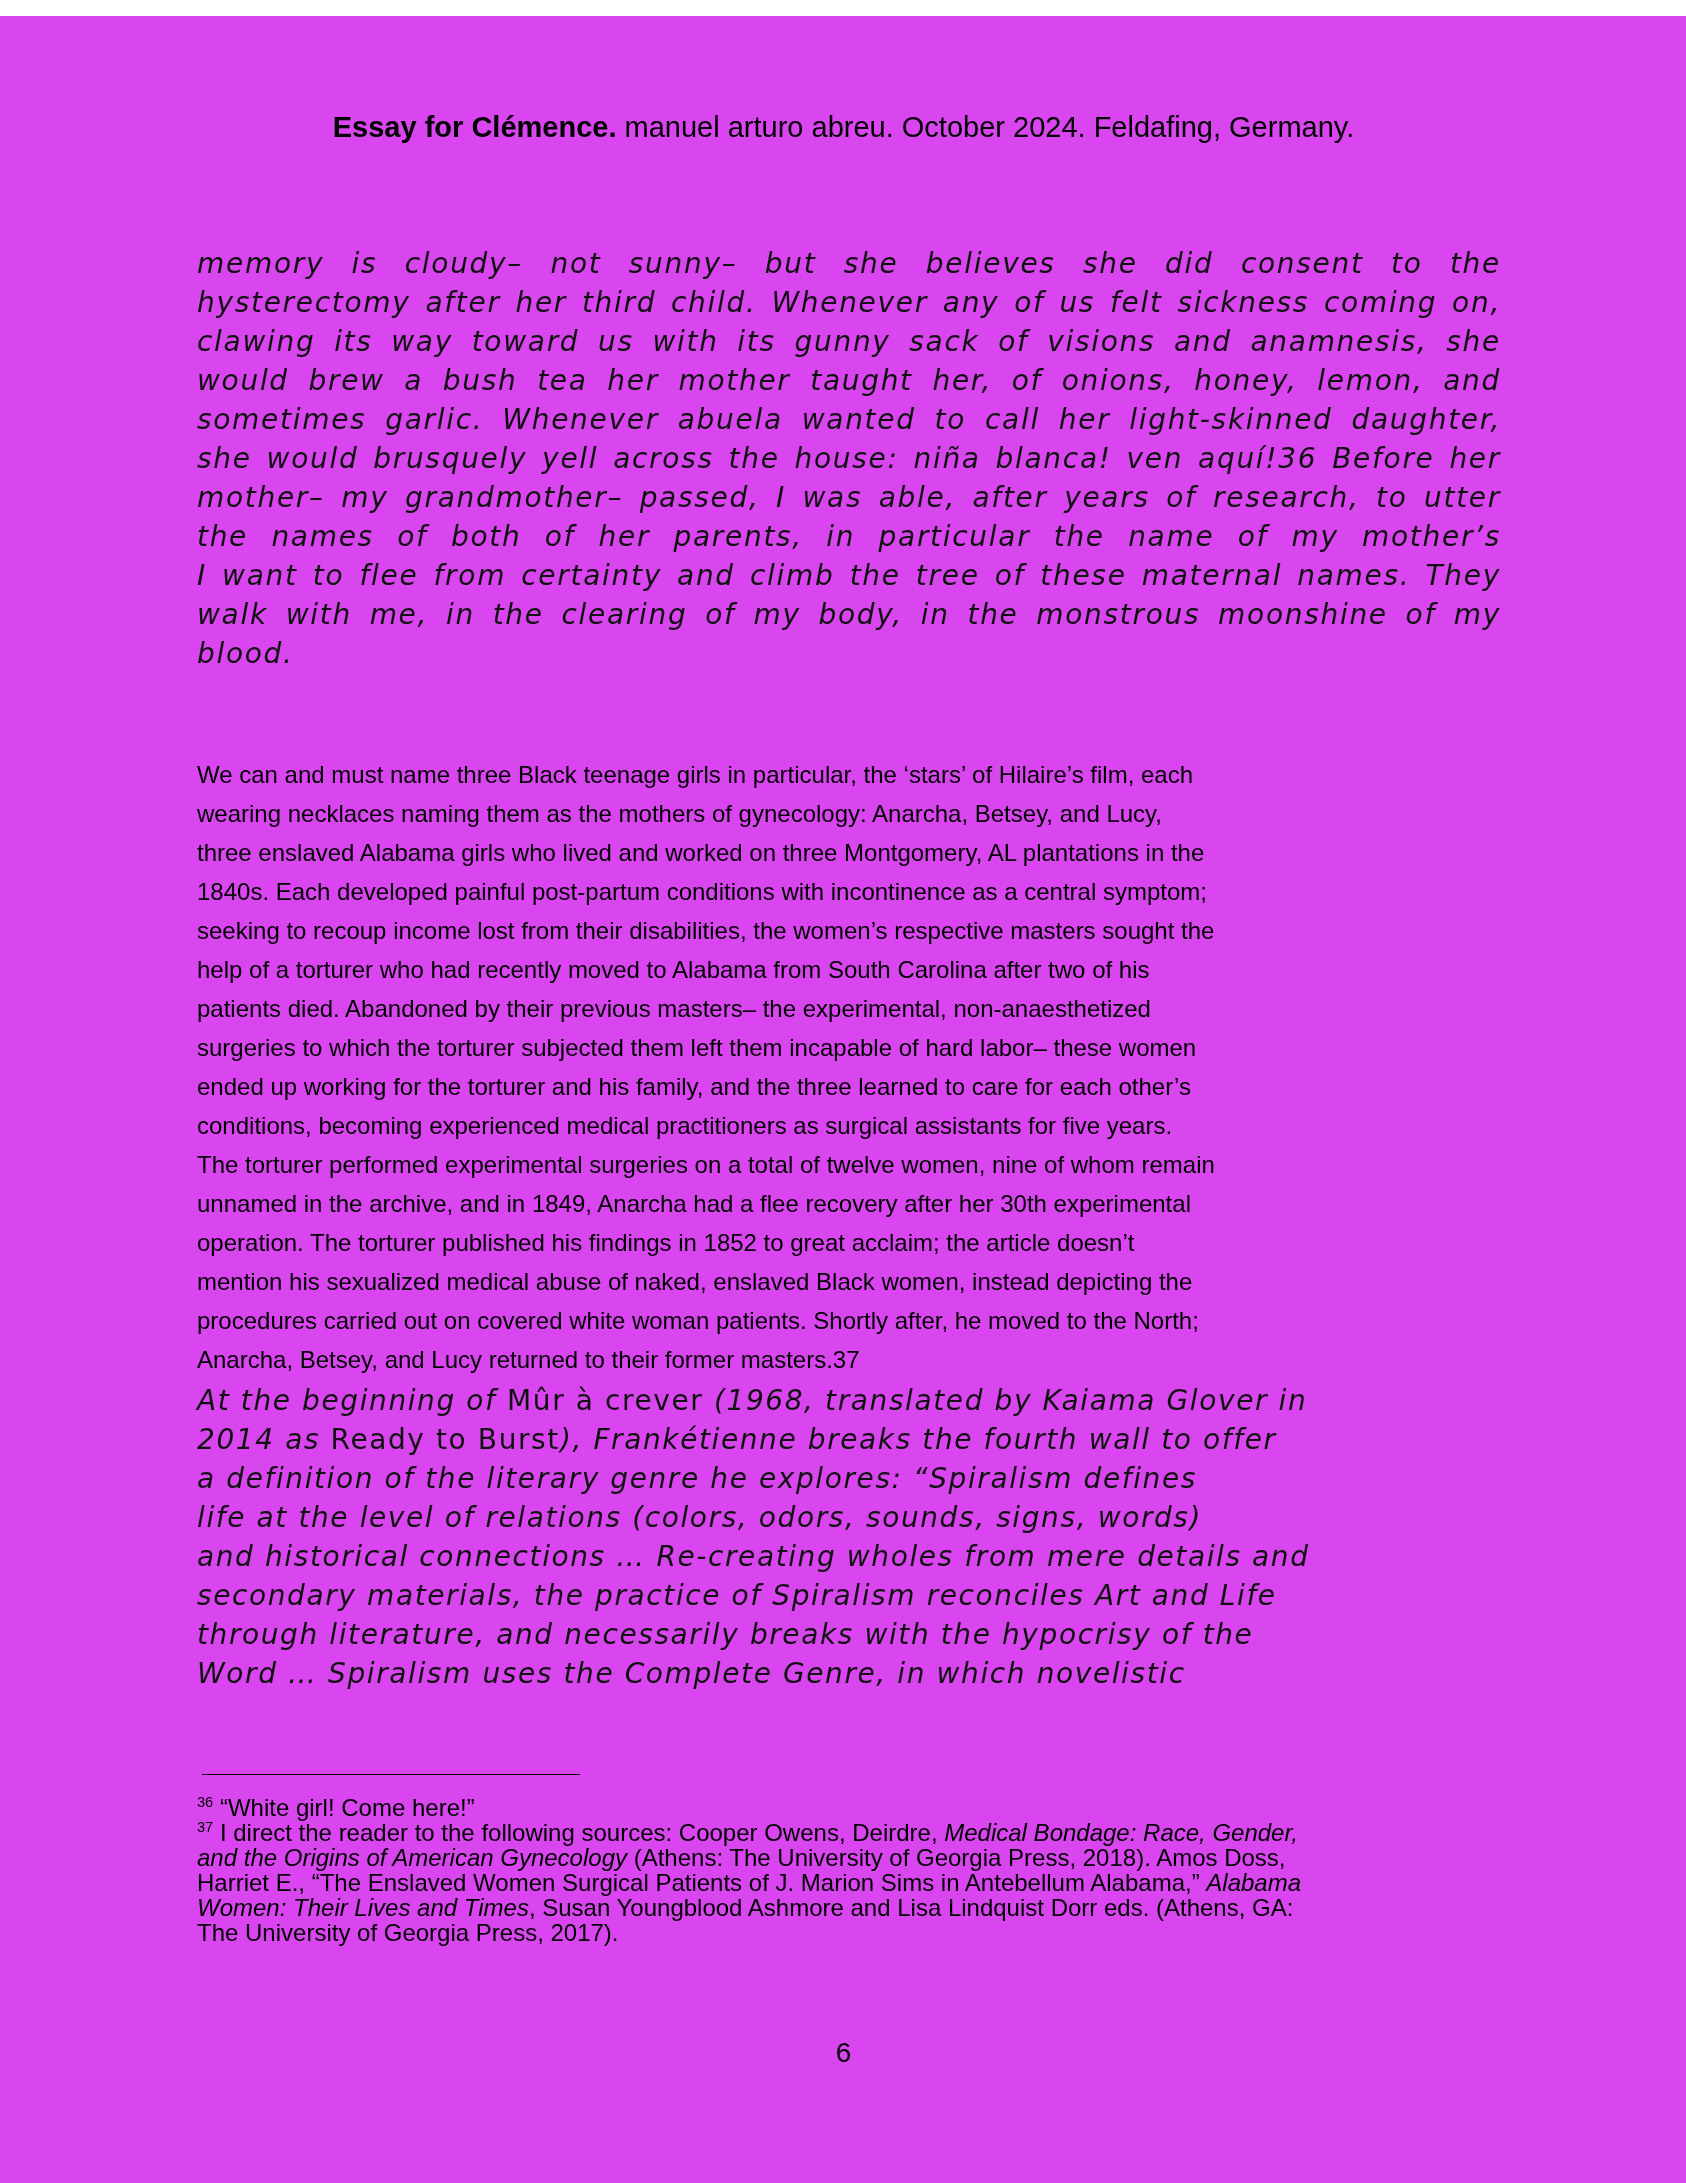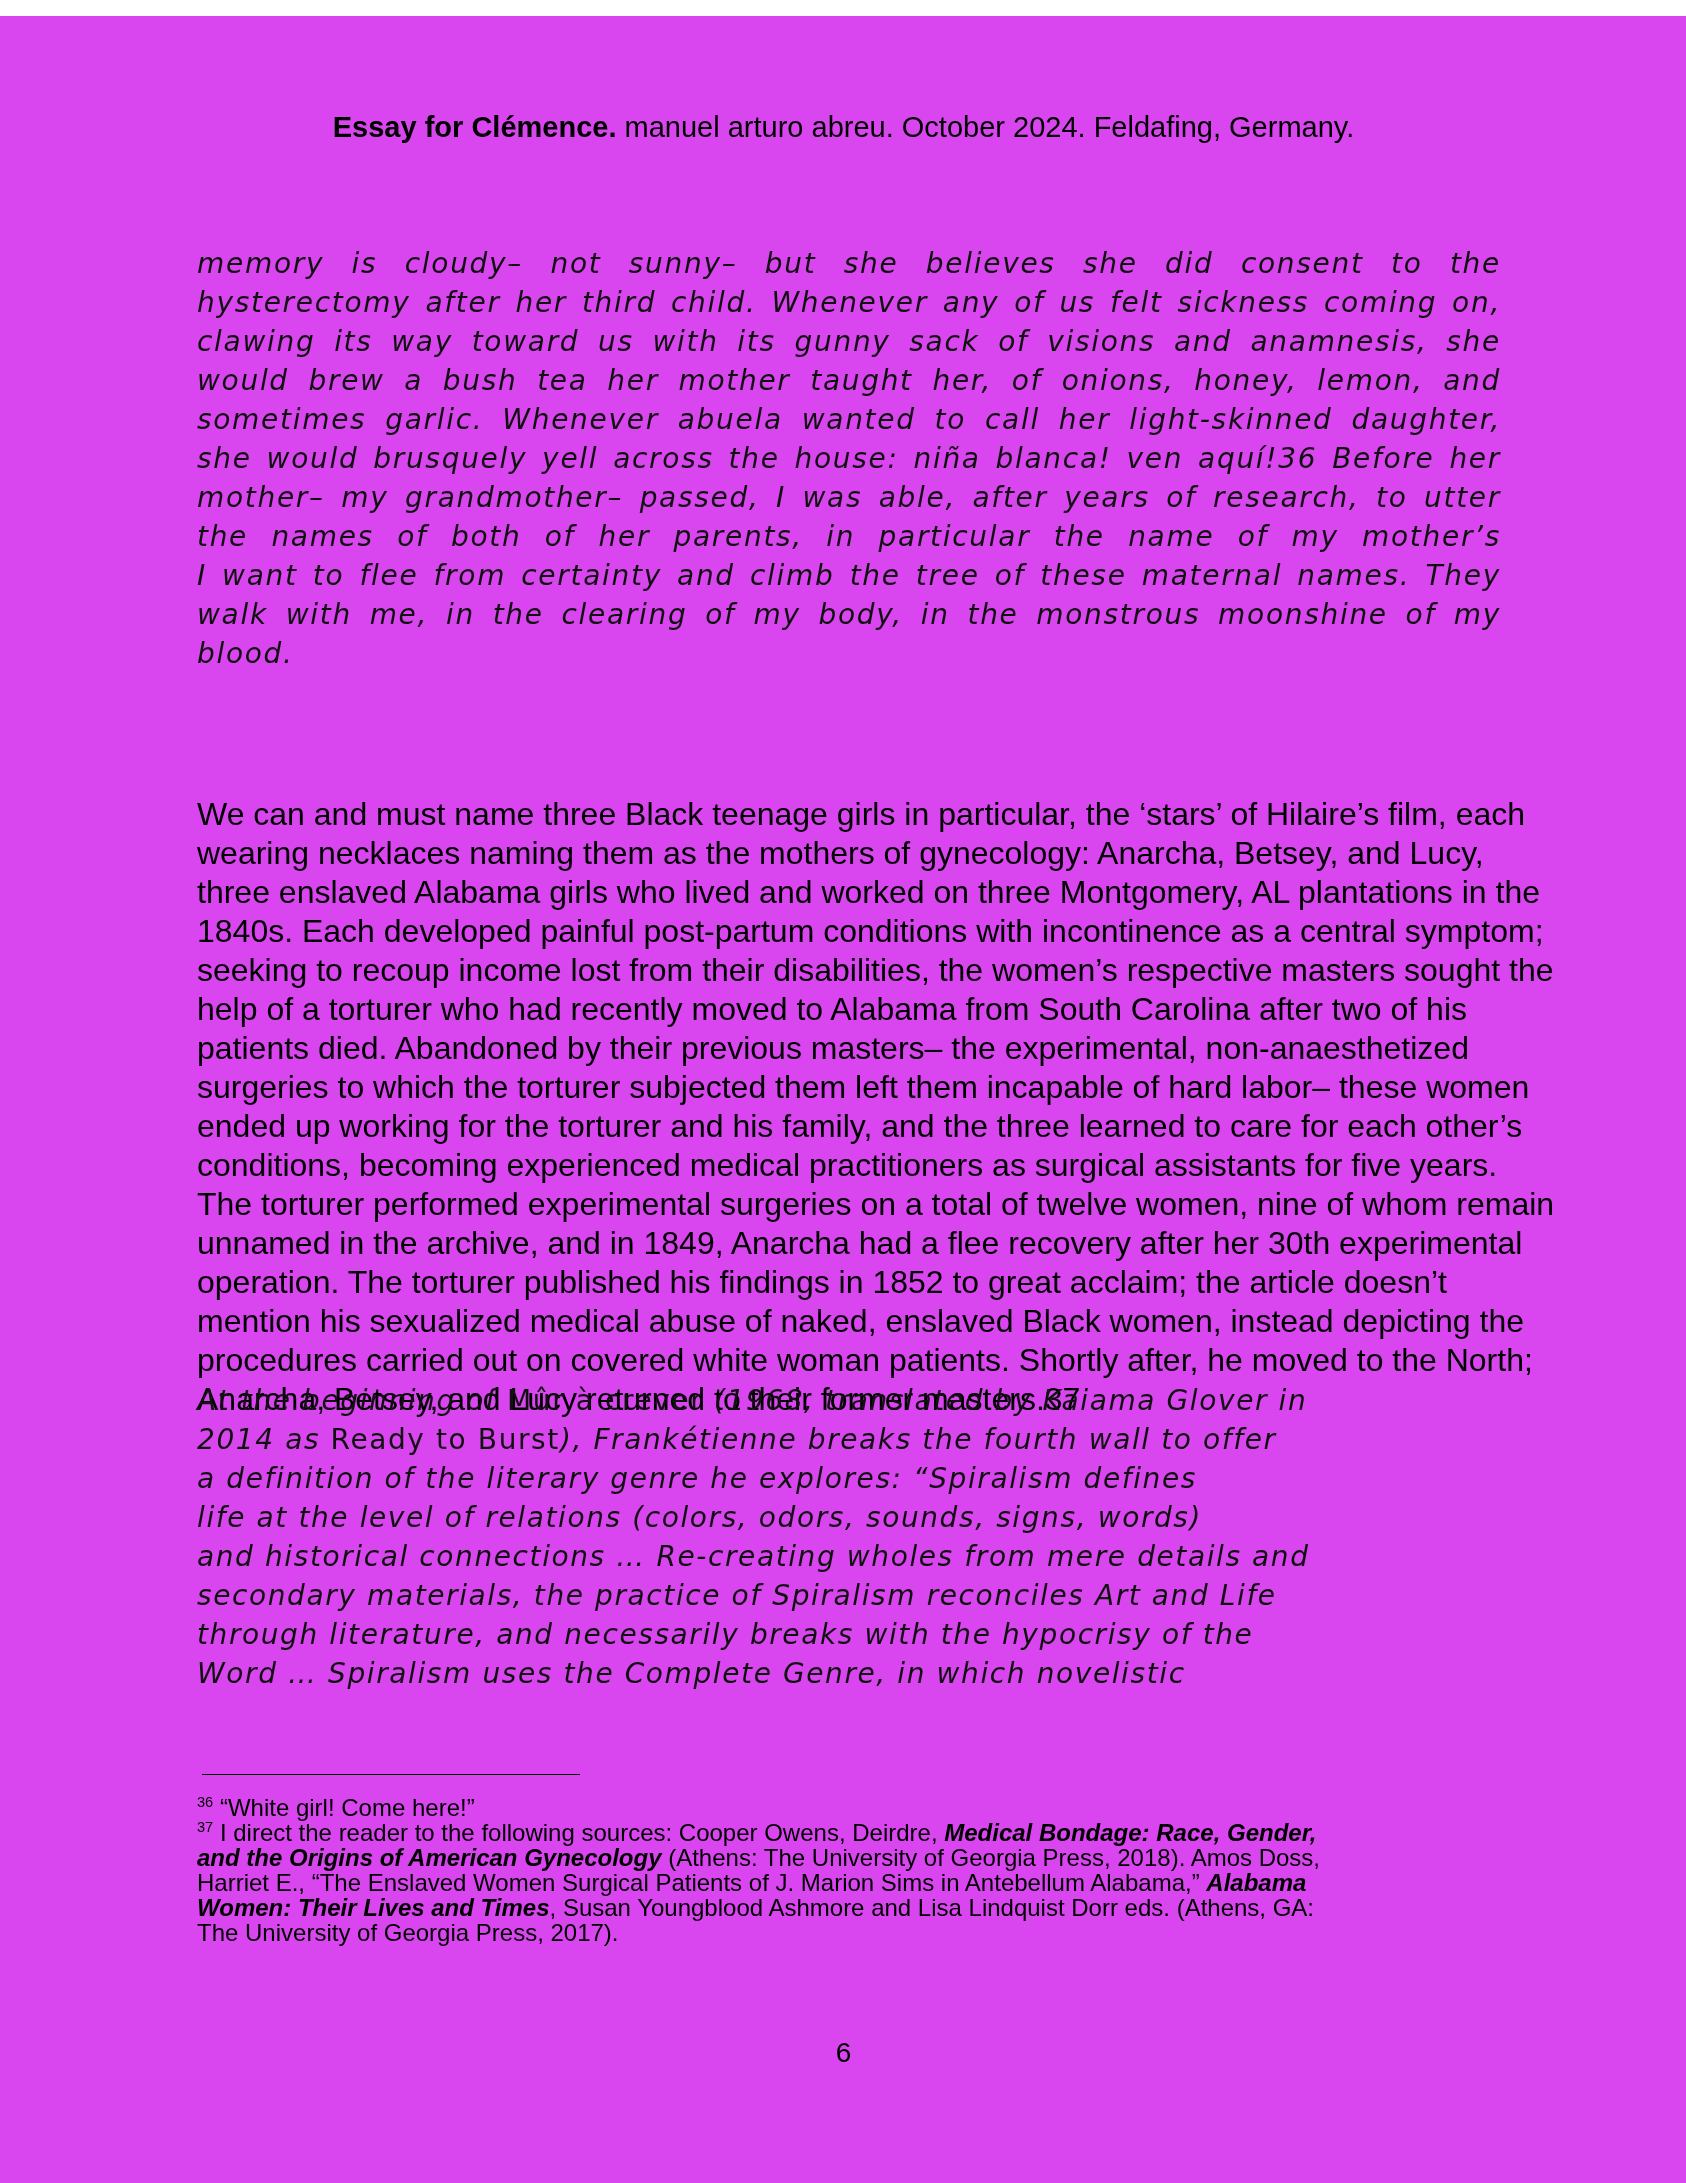"We can and must name" .body-para { font-size: 32px -> 24px; margin-top: 40px -> none }
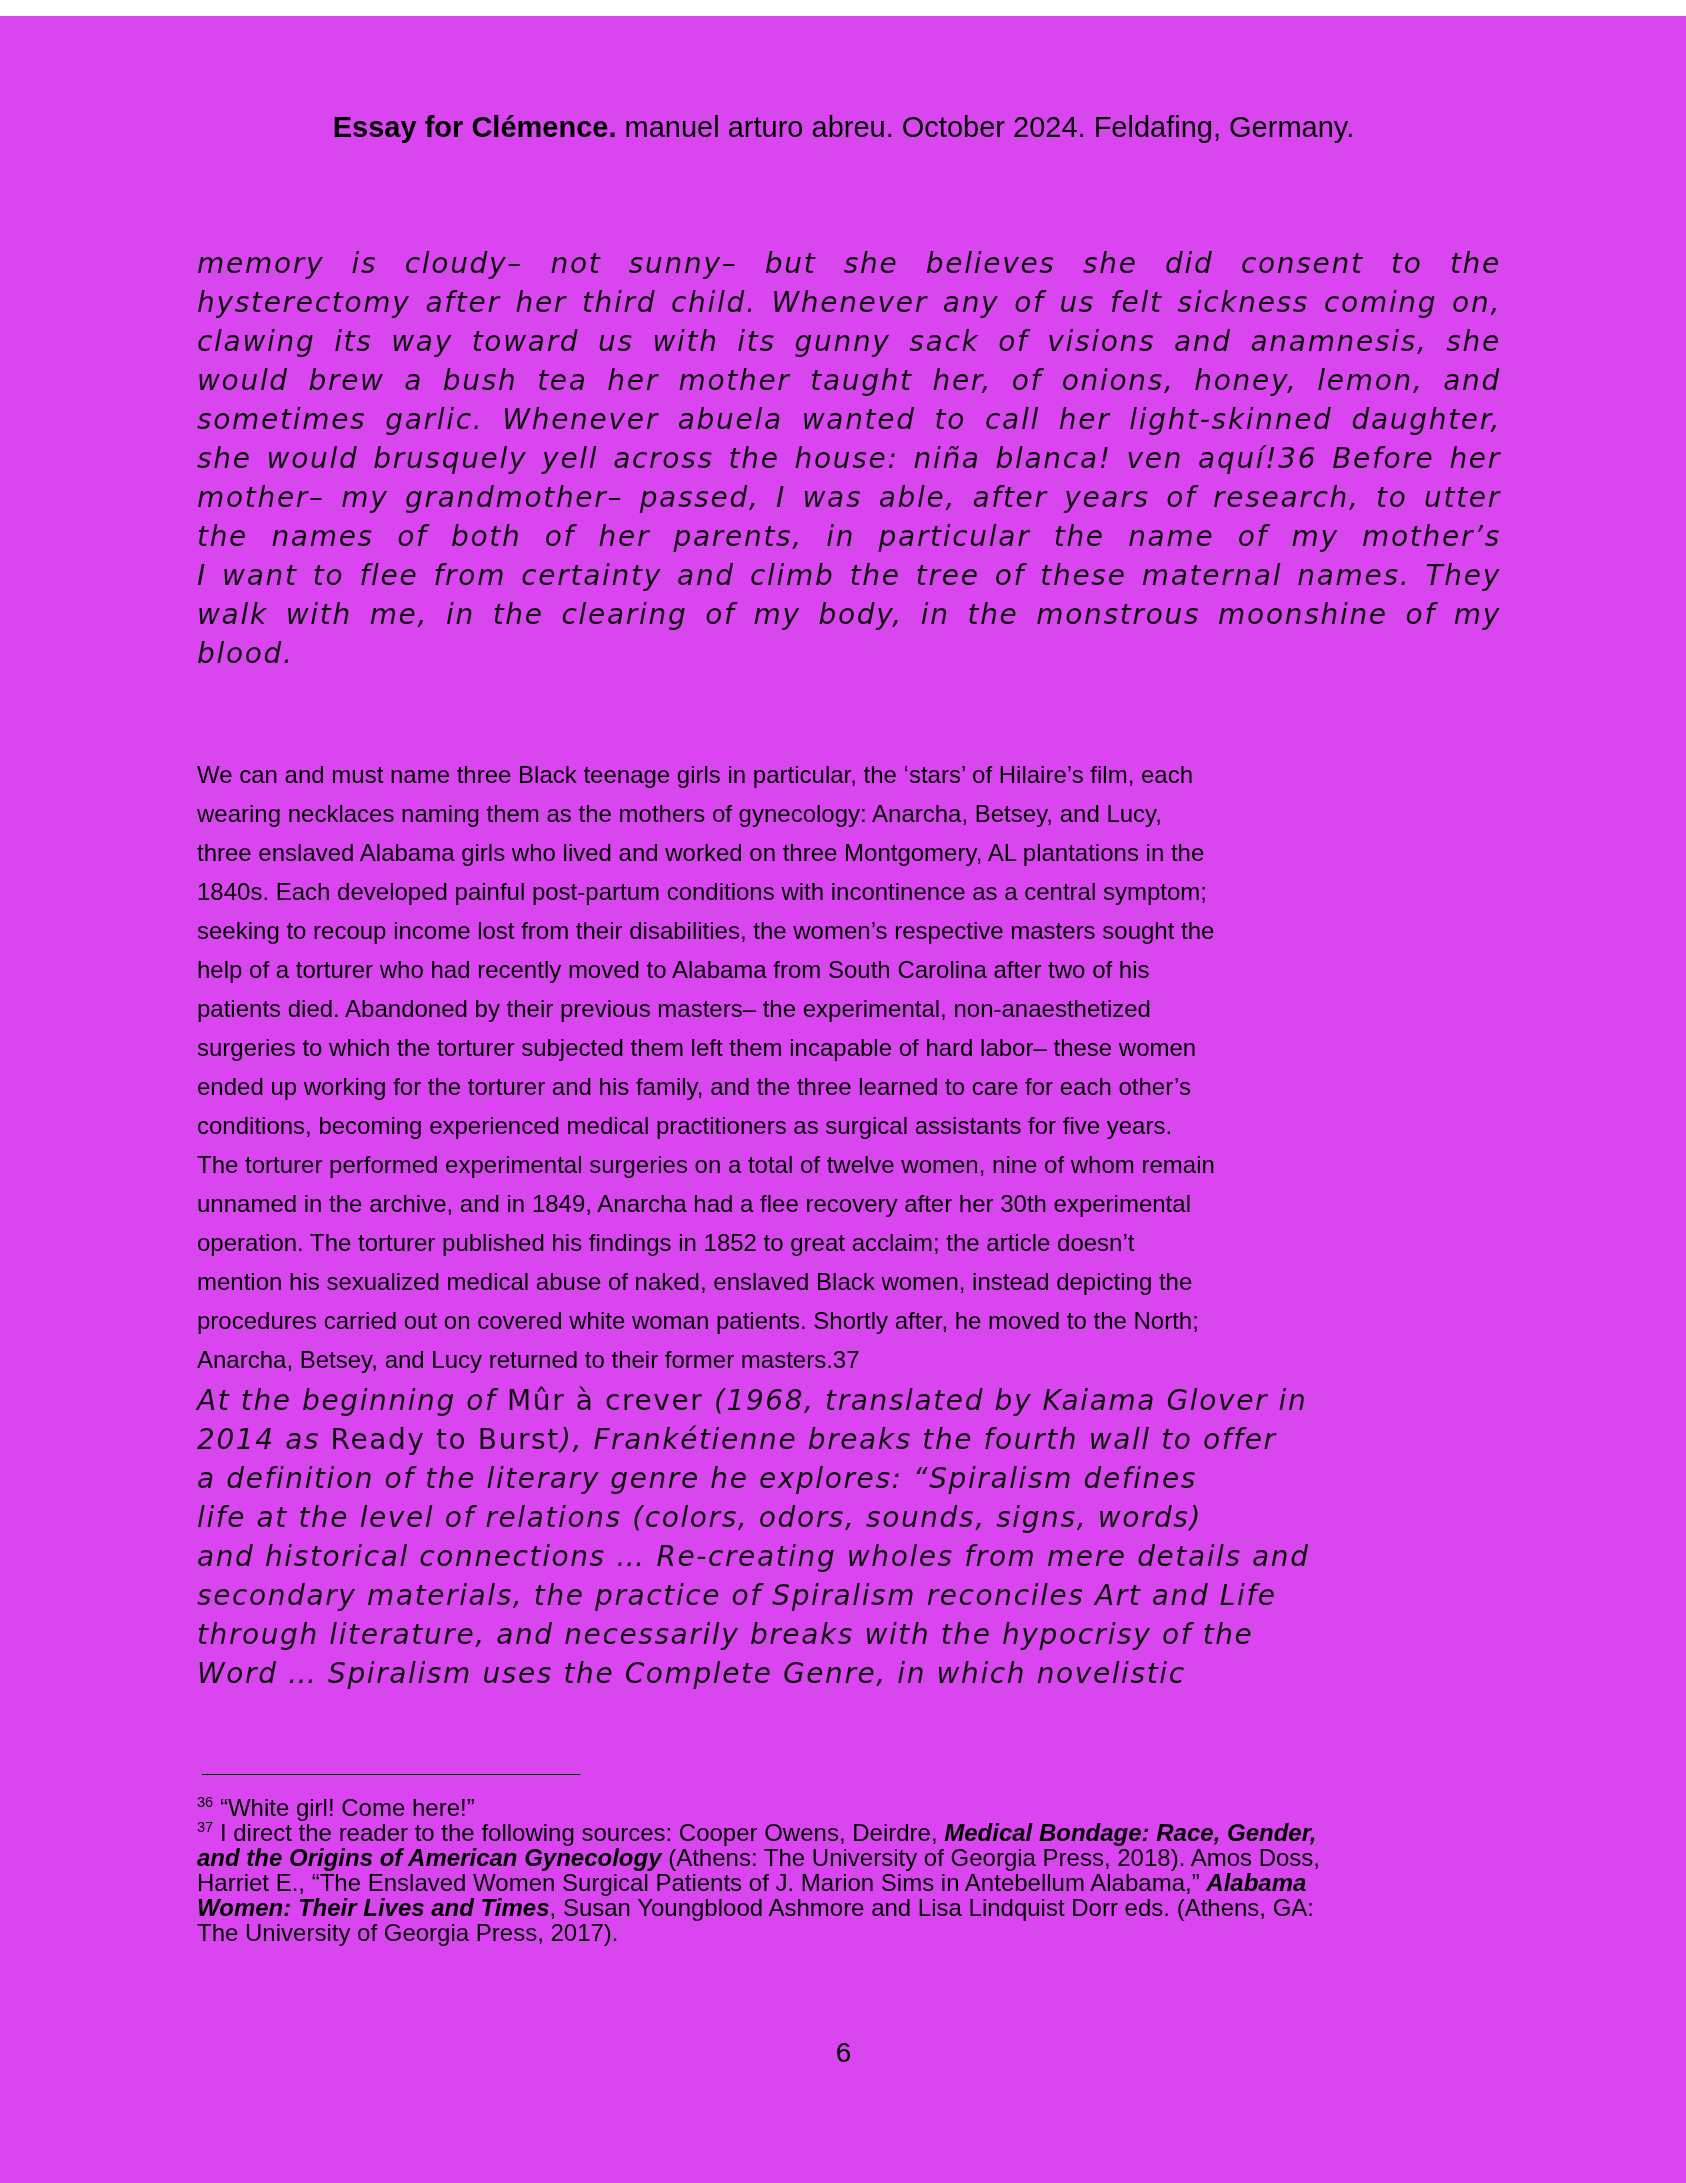"Medical Bondage: Race, Gender," .footnotes .bi { font-weight: bold -> normal }
